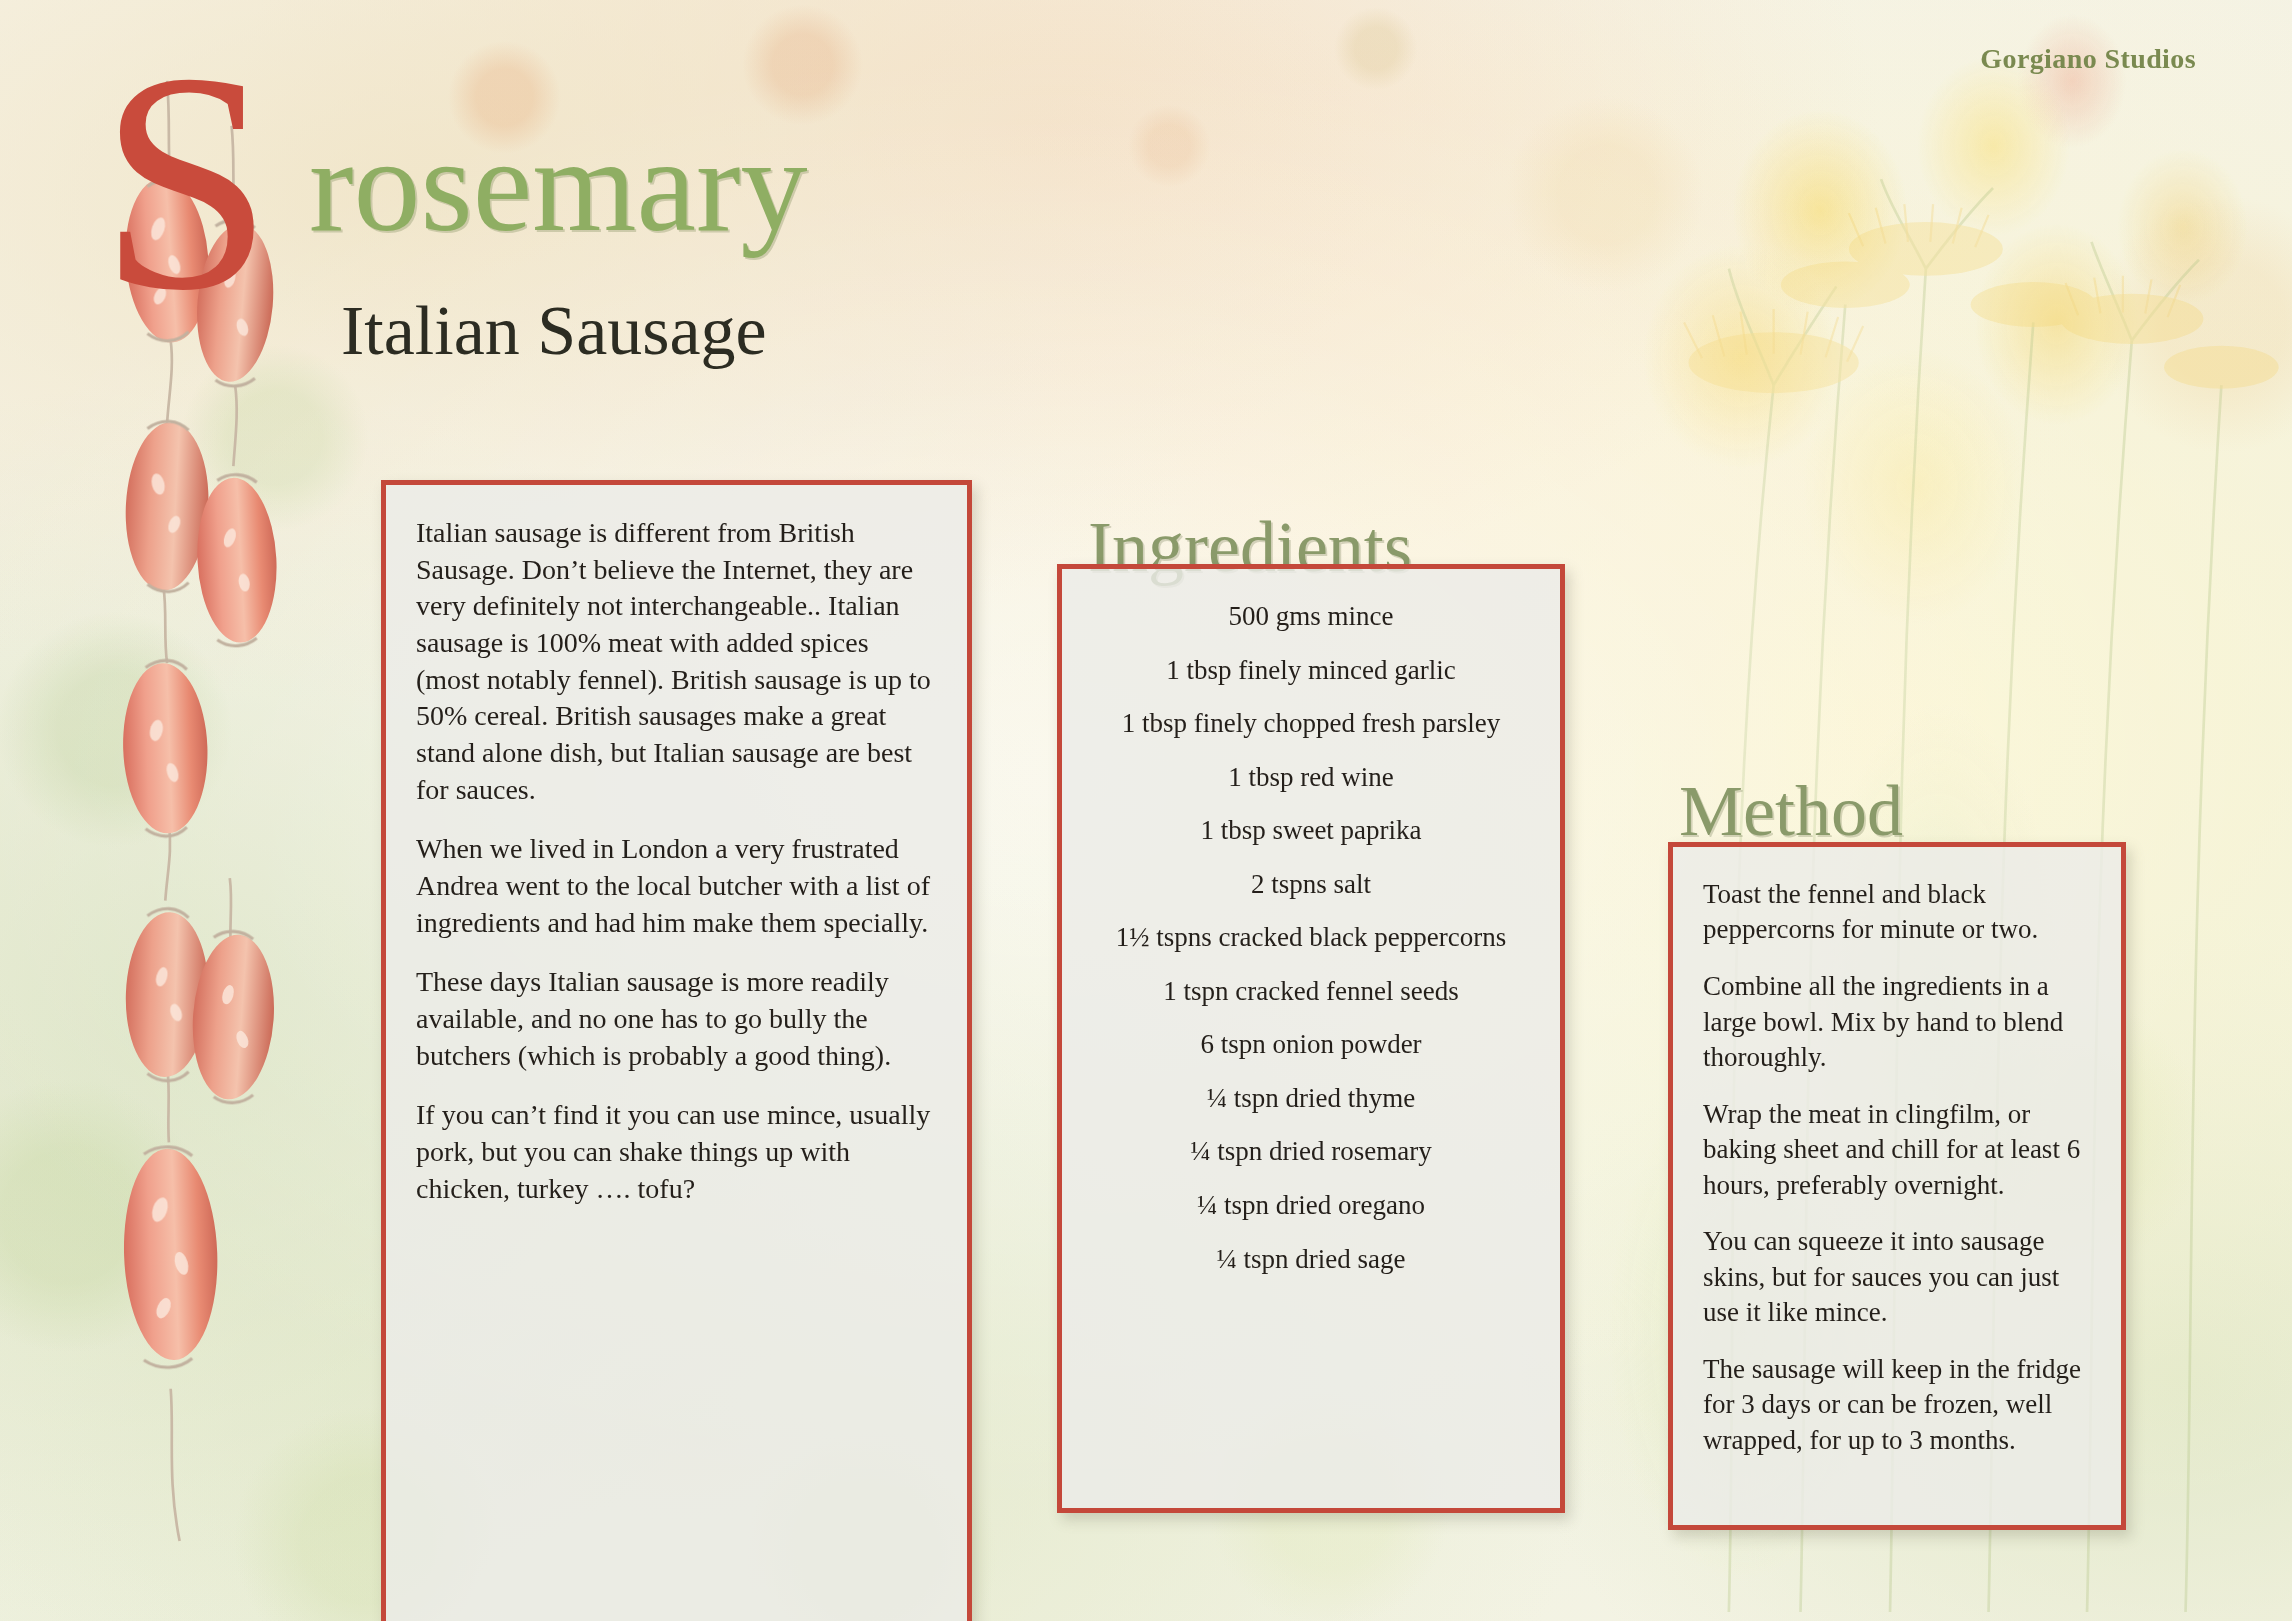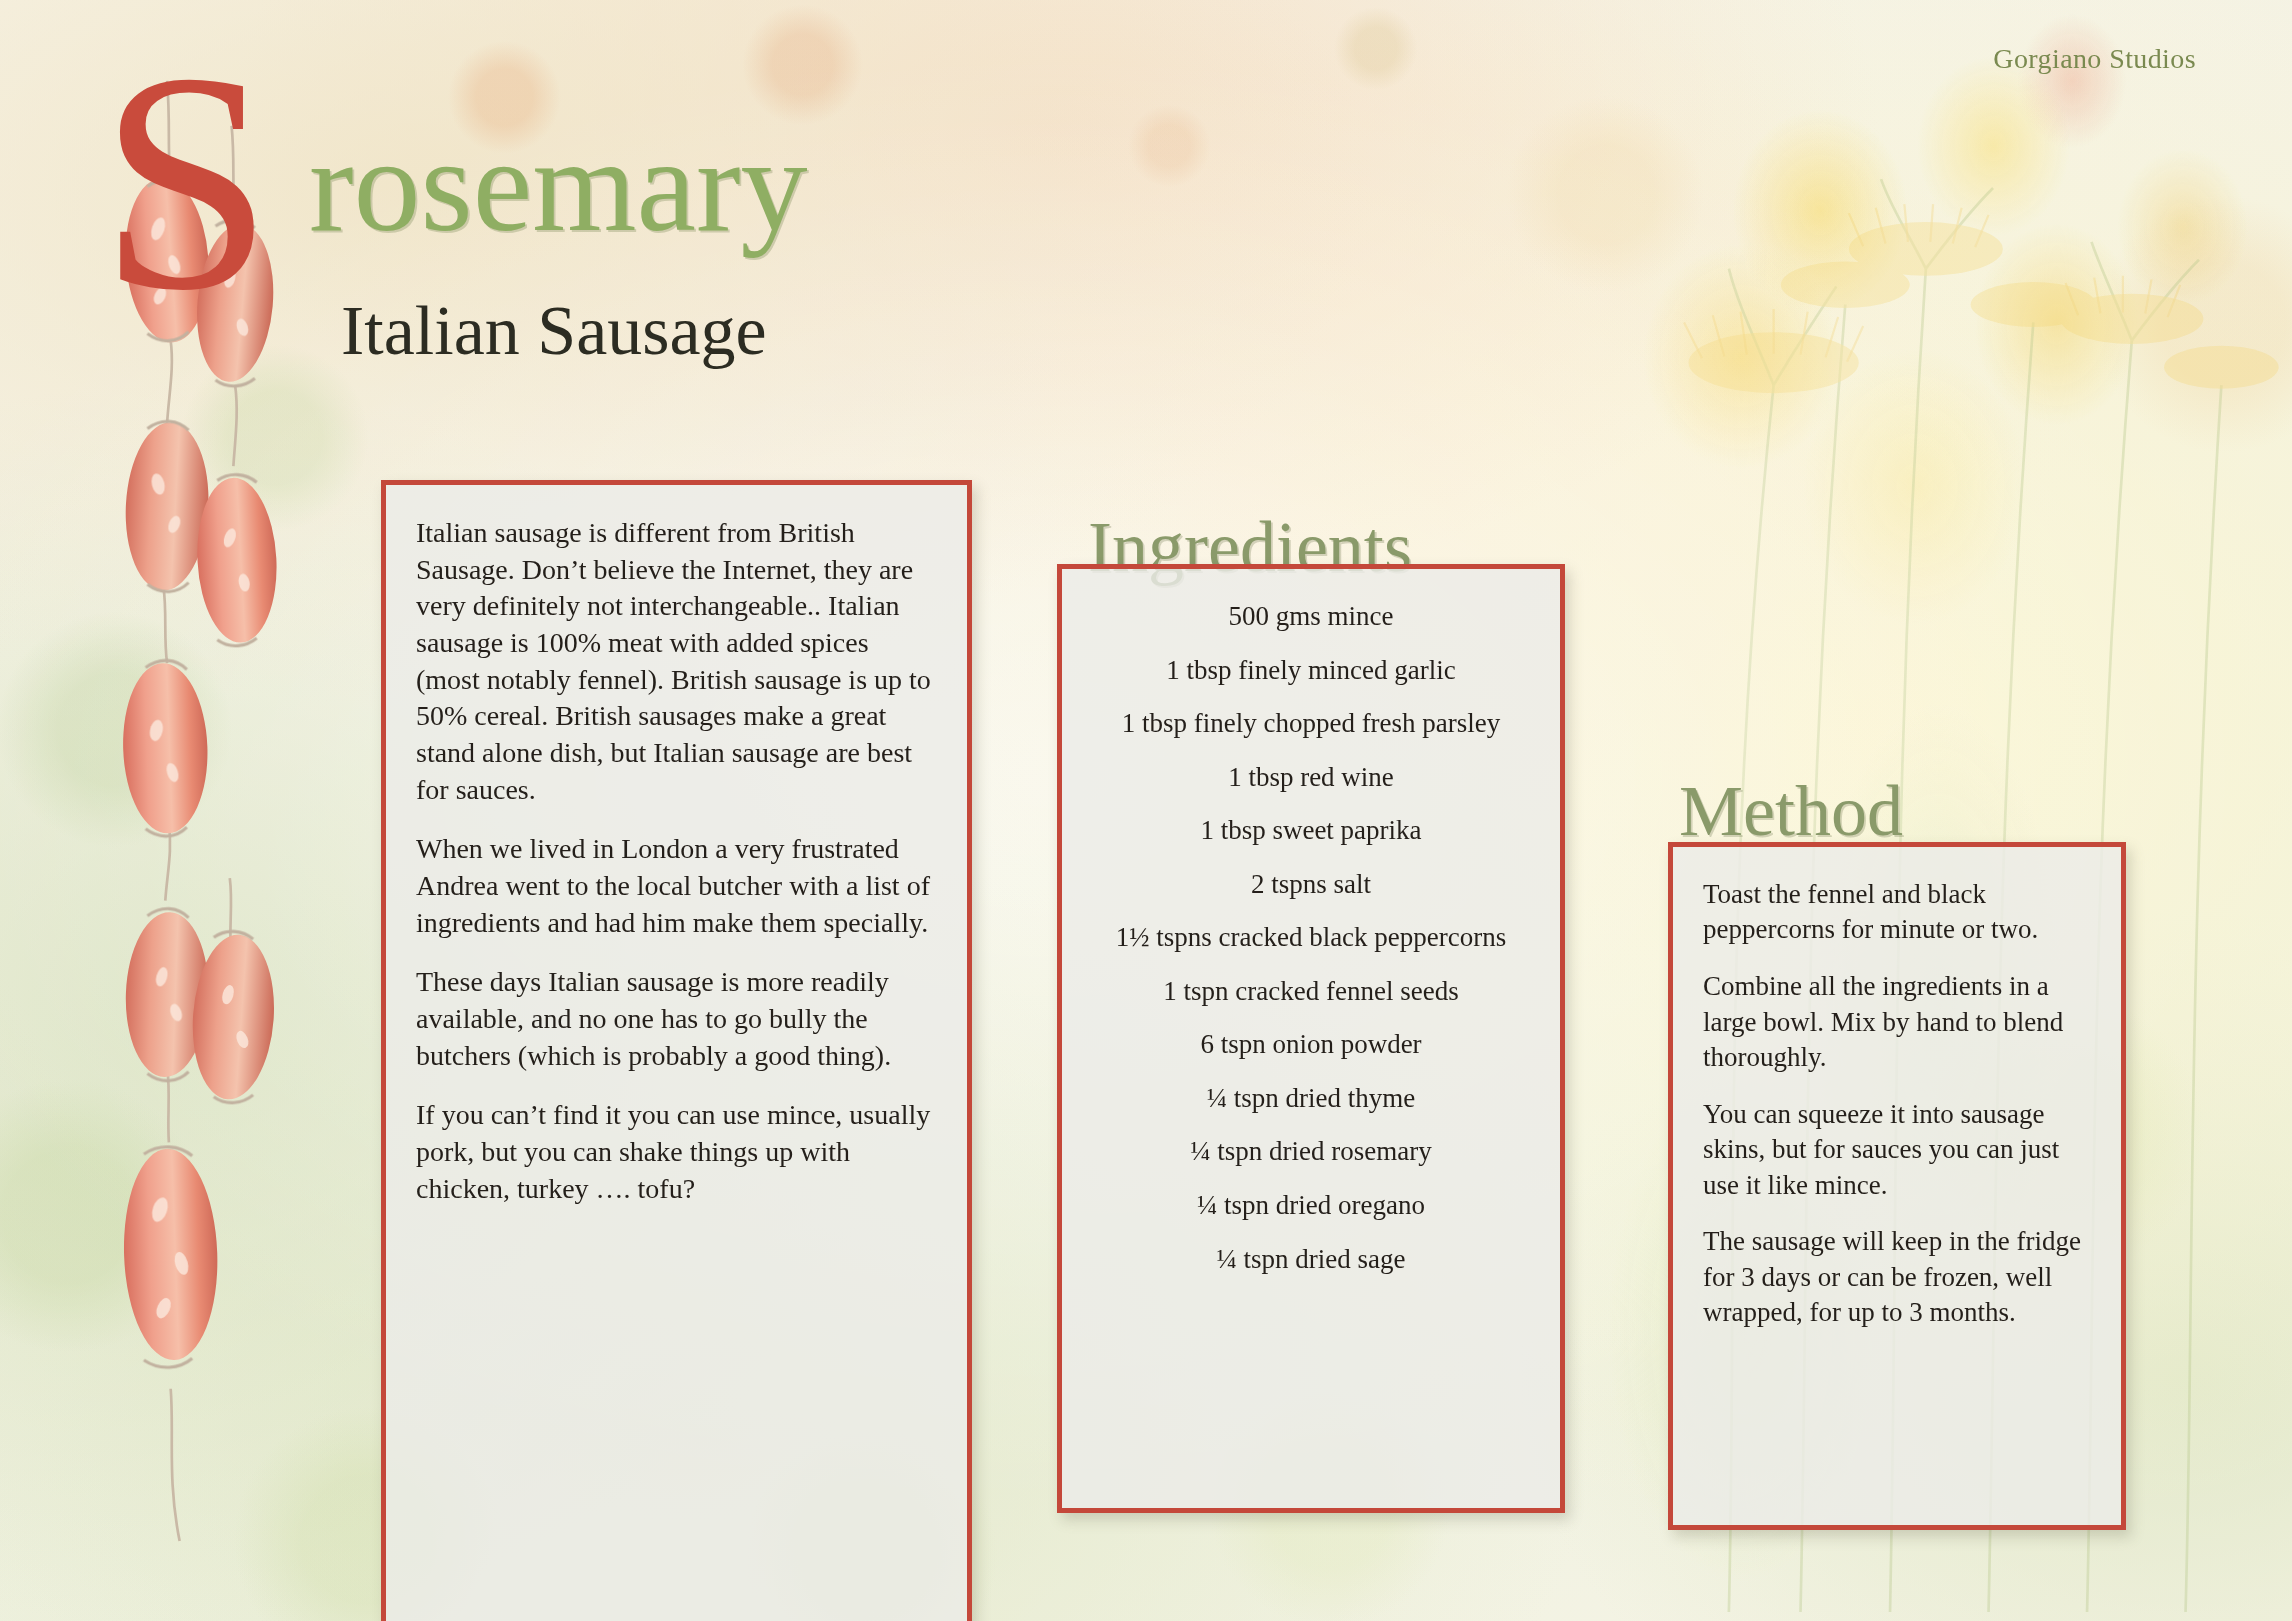"Gorgiano Studios" .studio-credit { font-weight: none -> bold }
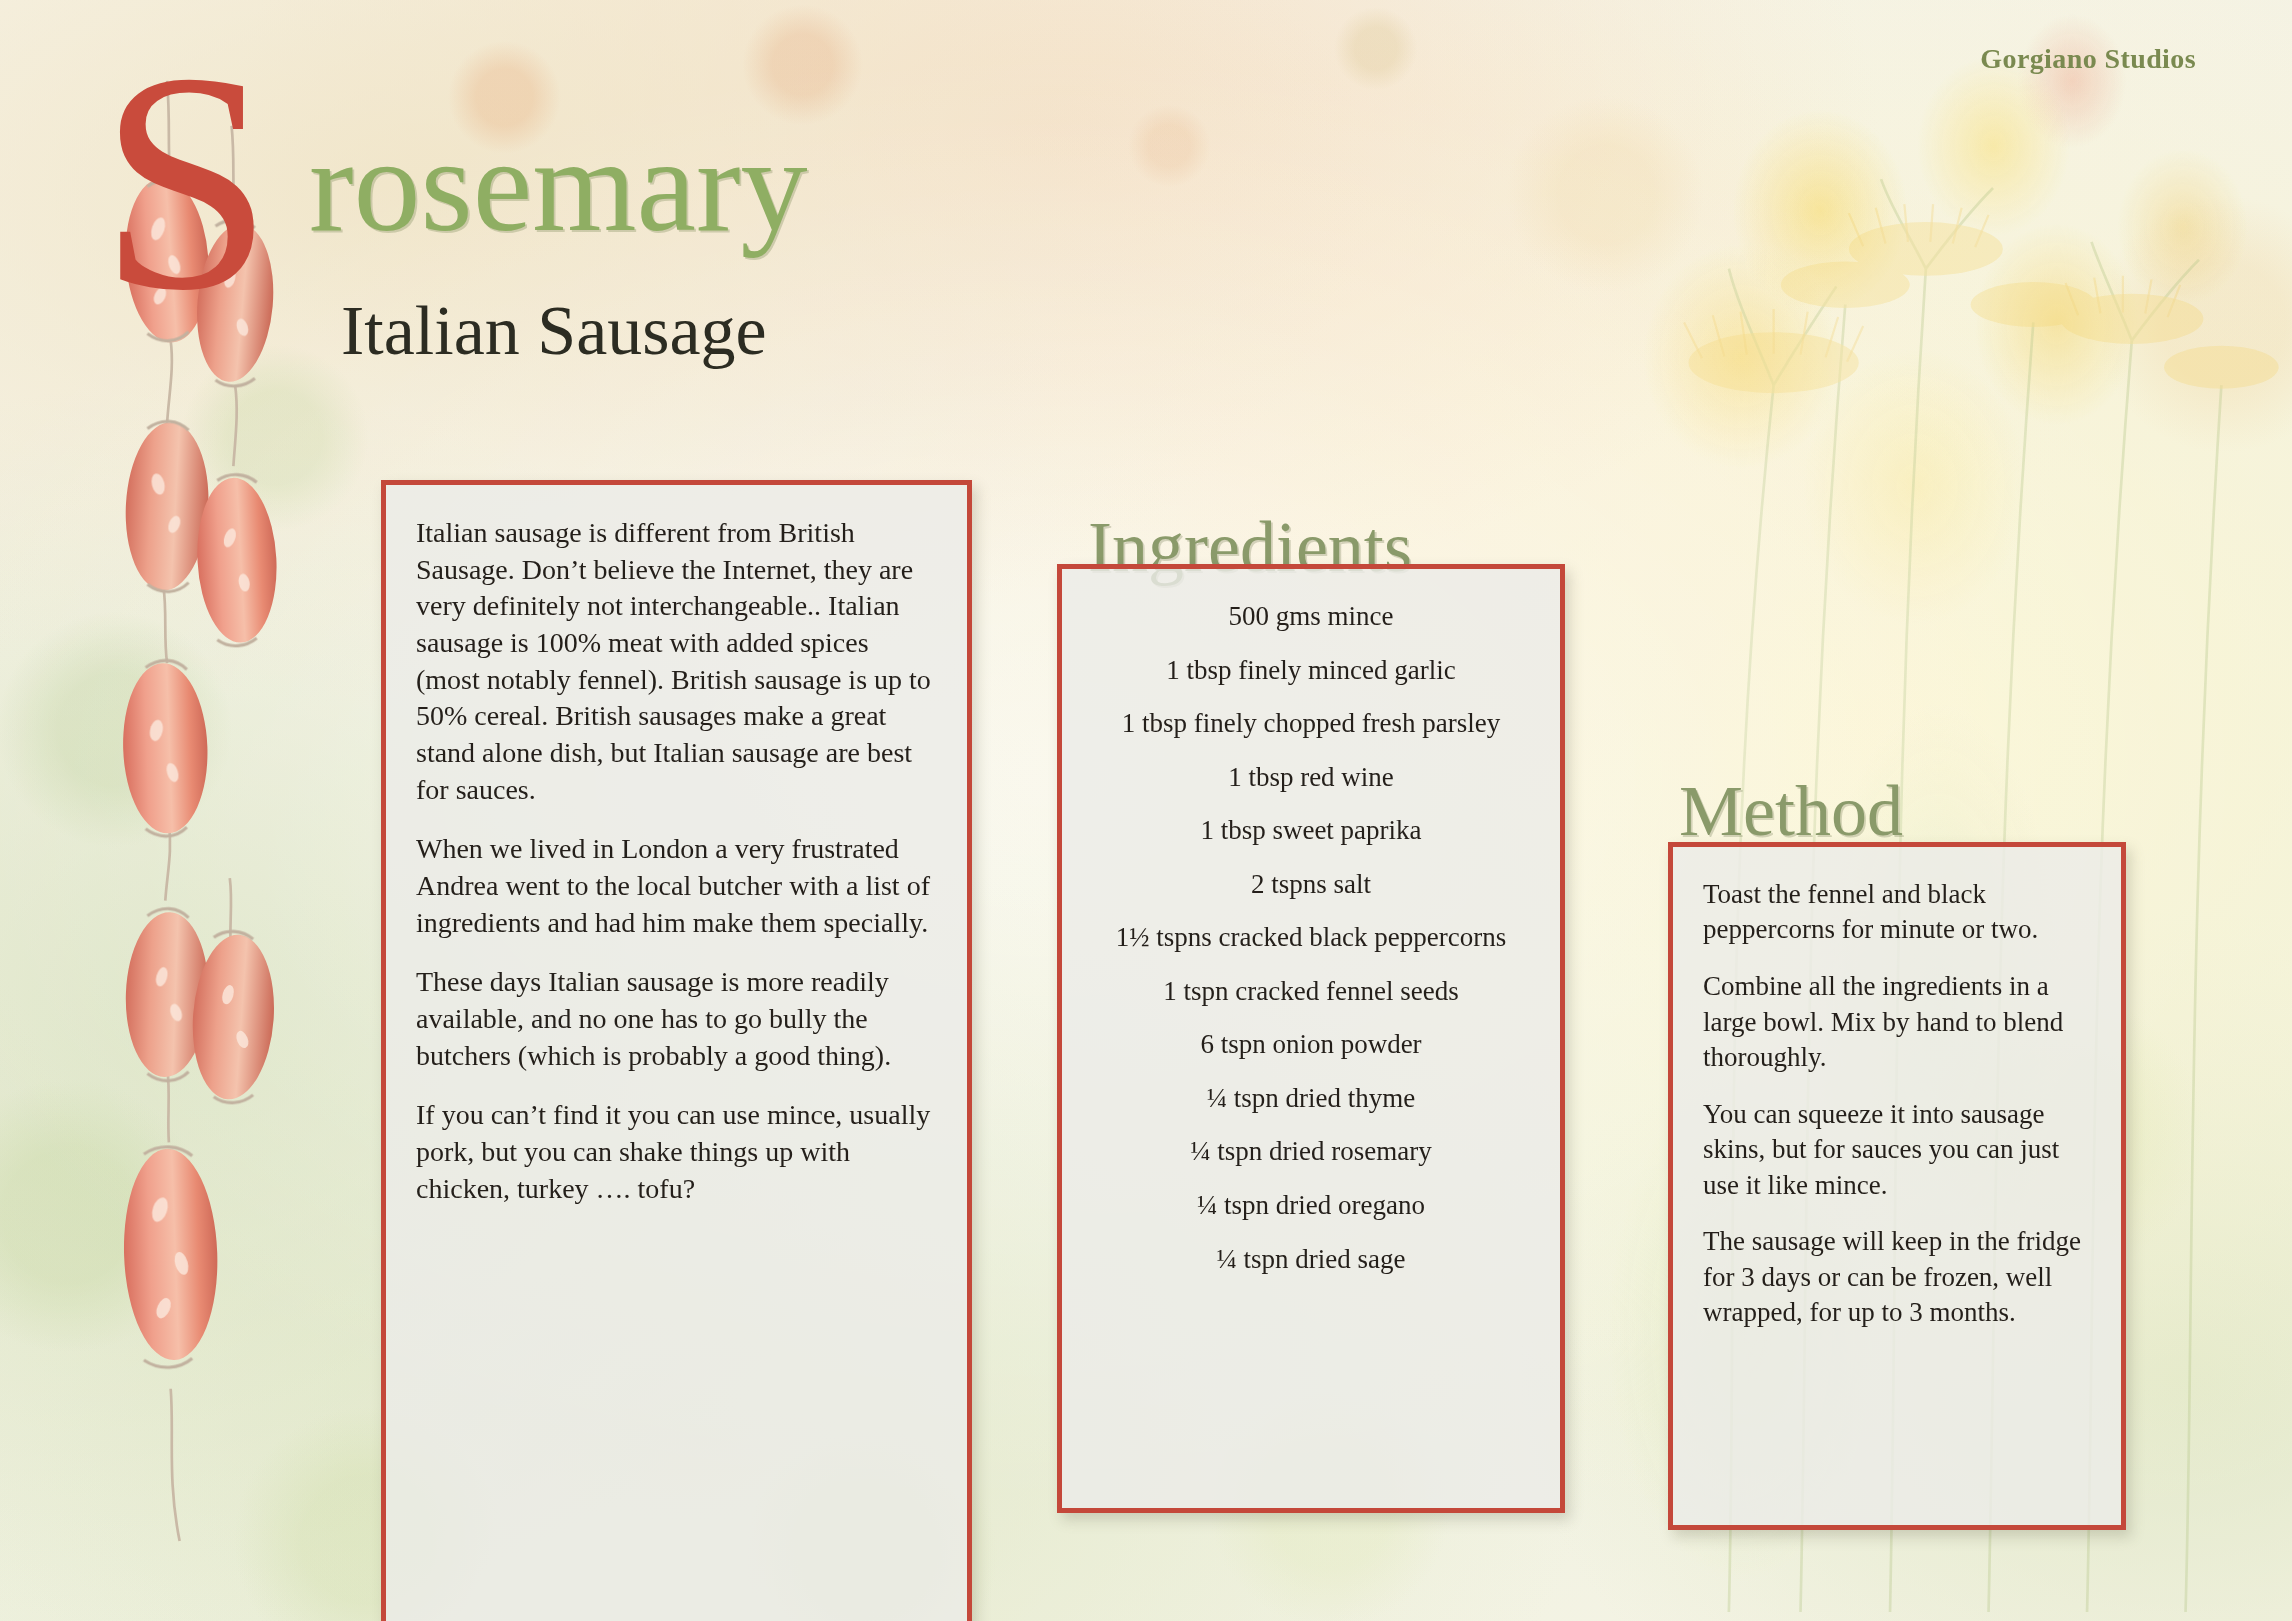"Wrap the meat in clingfilm," p.para { html: none -> <p>Wrap the meat in clingfilm, or baking sheet and chill for at least 6 hours, preferably overnight.</p> }
